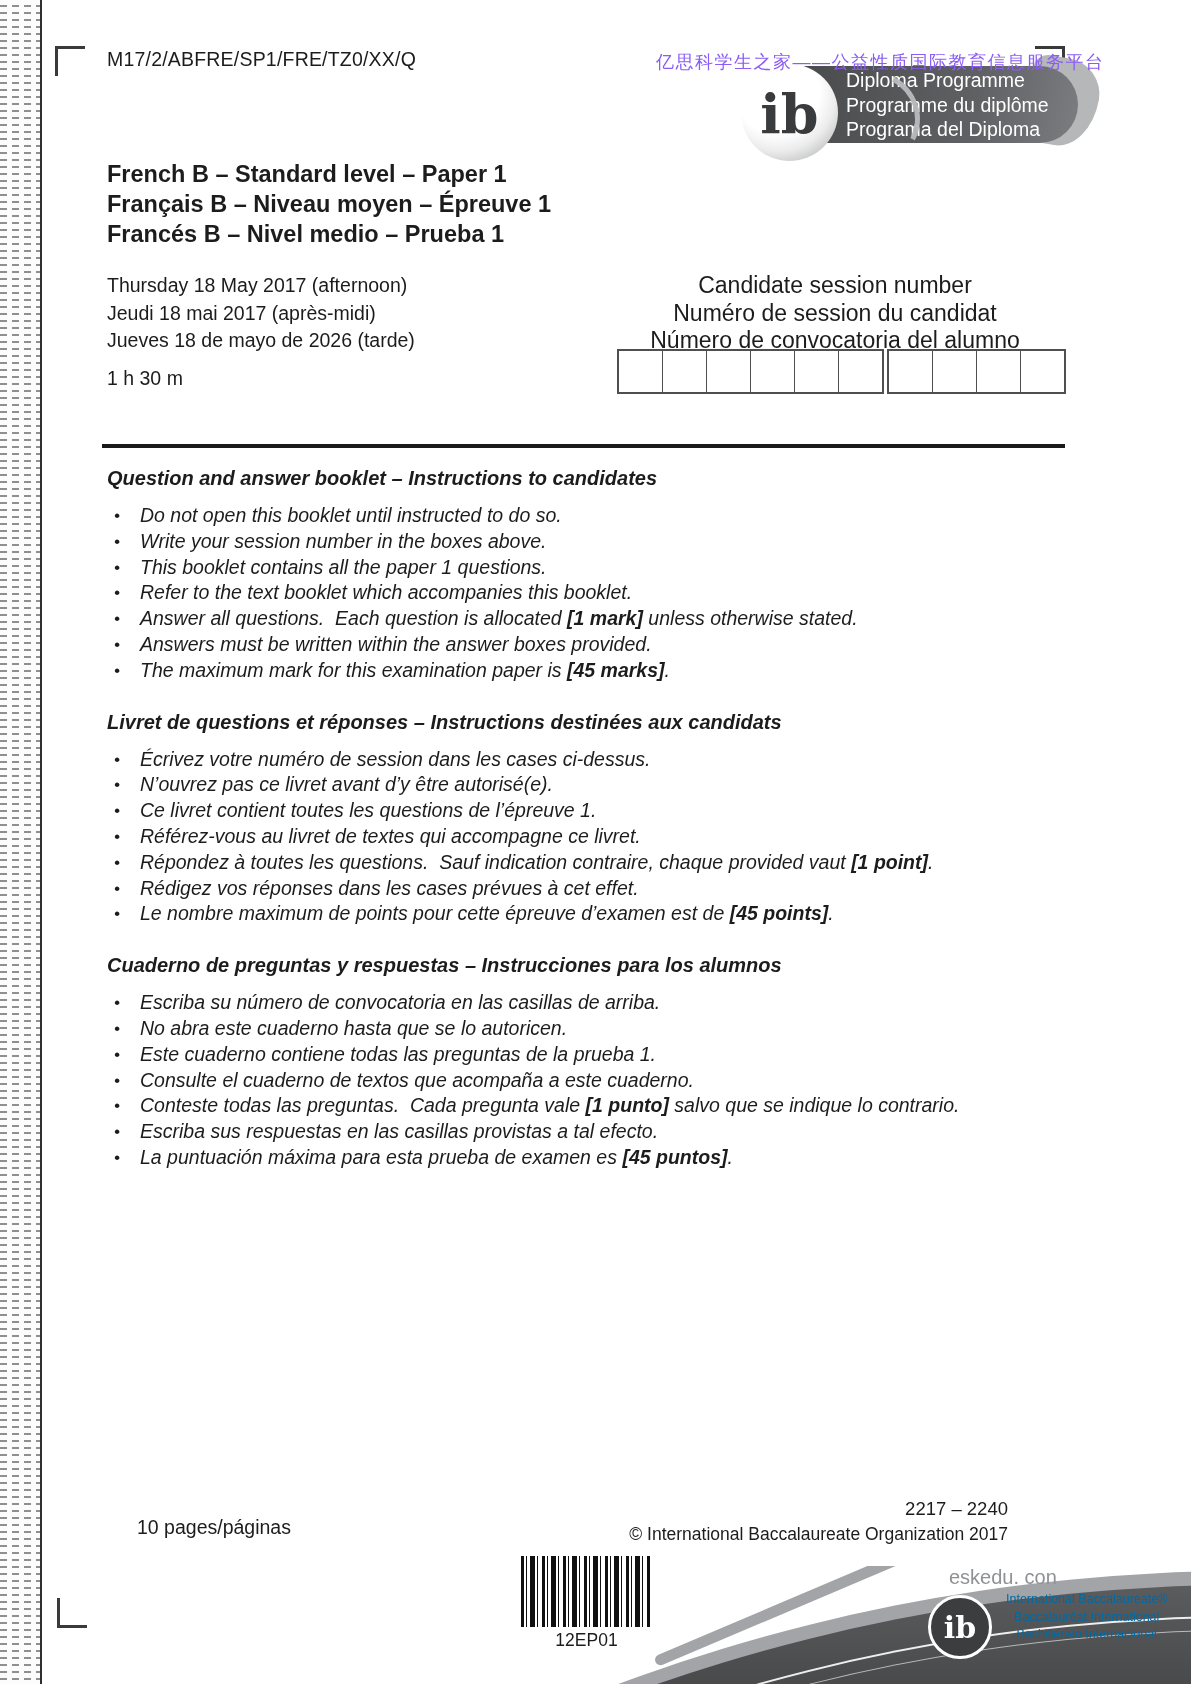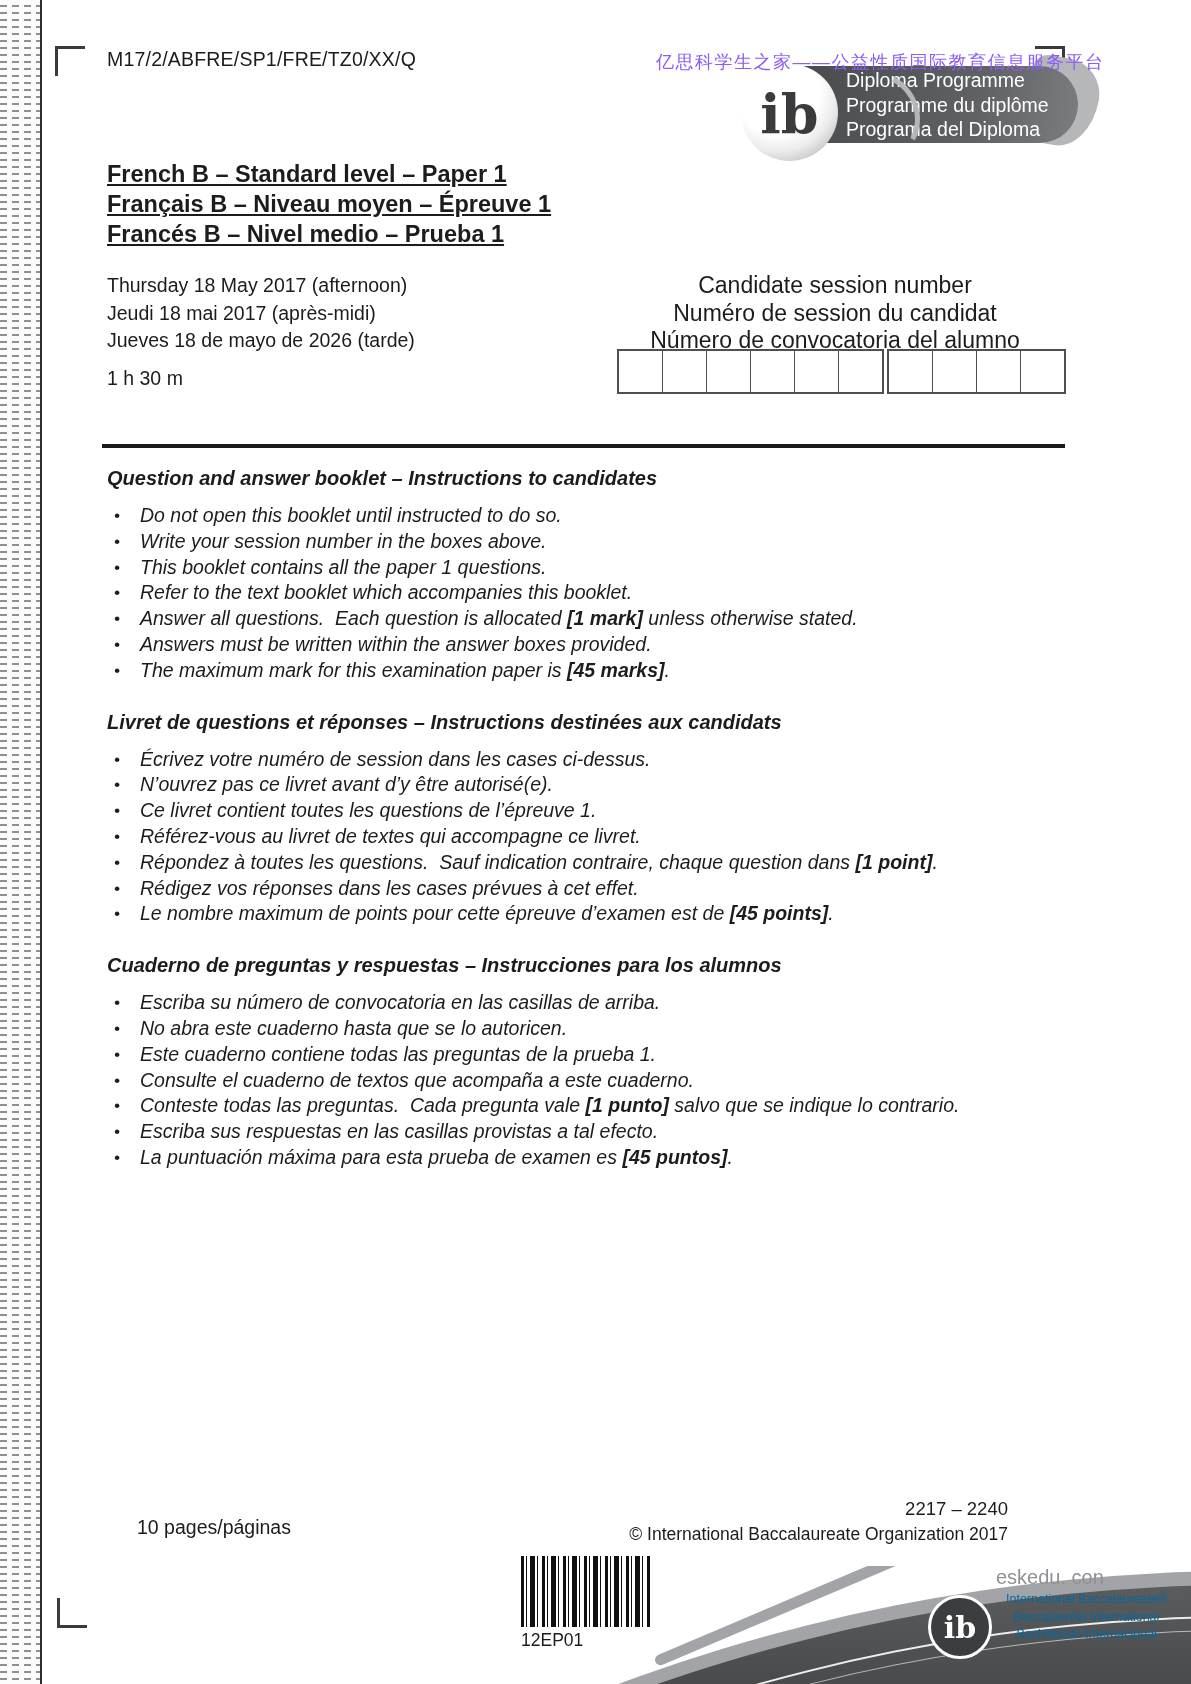"French B – Standard level" .title { text-decoration: underline -> none }
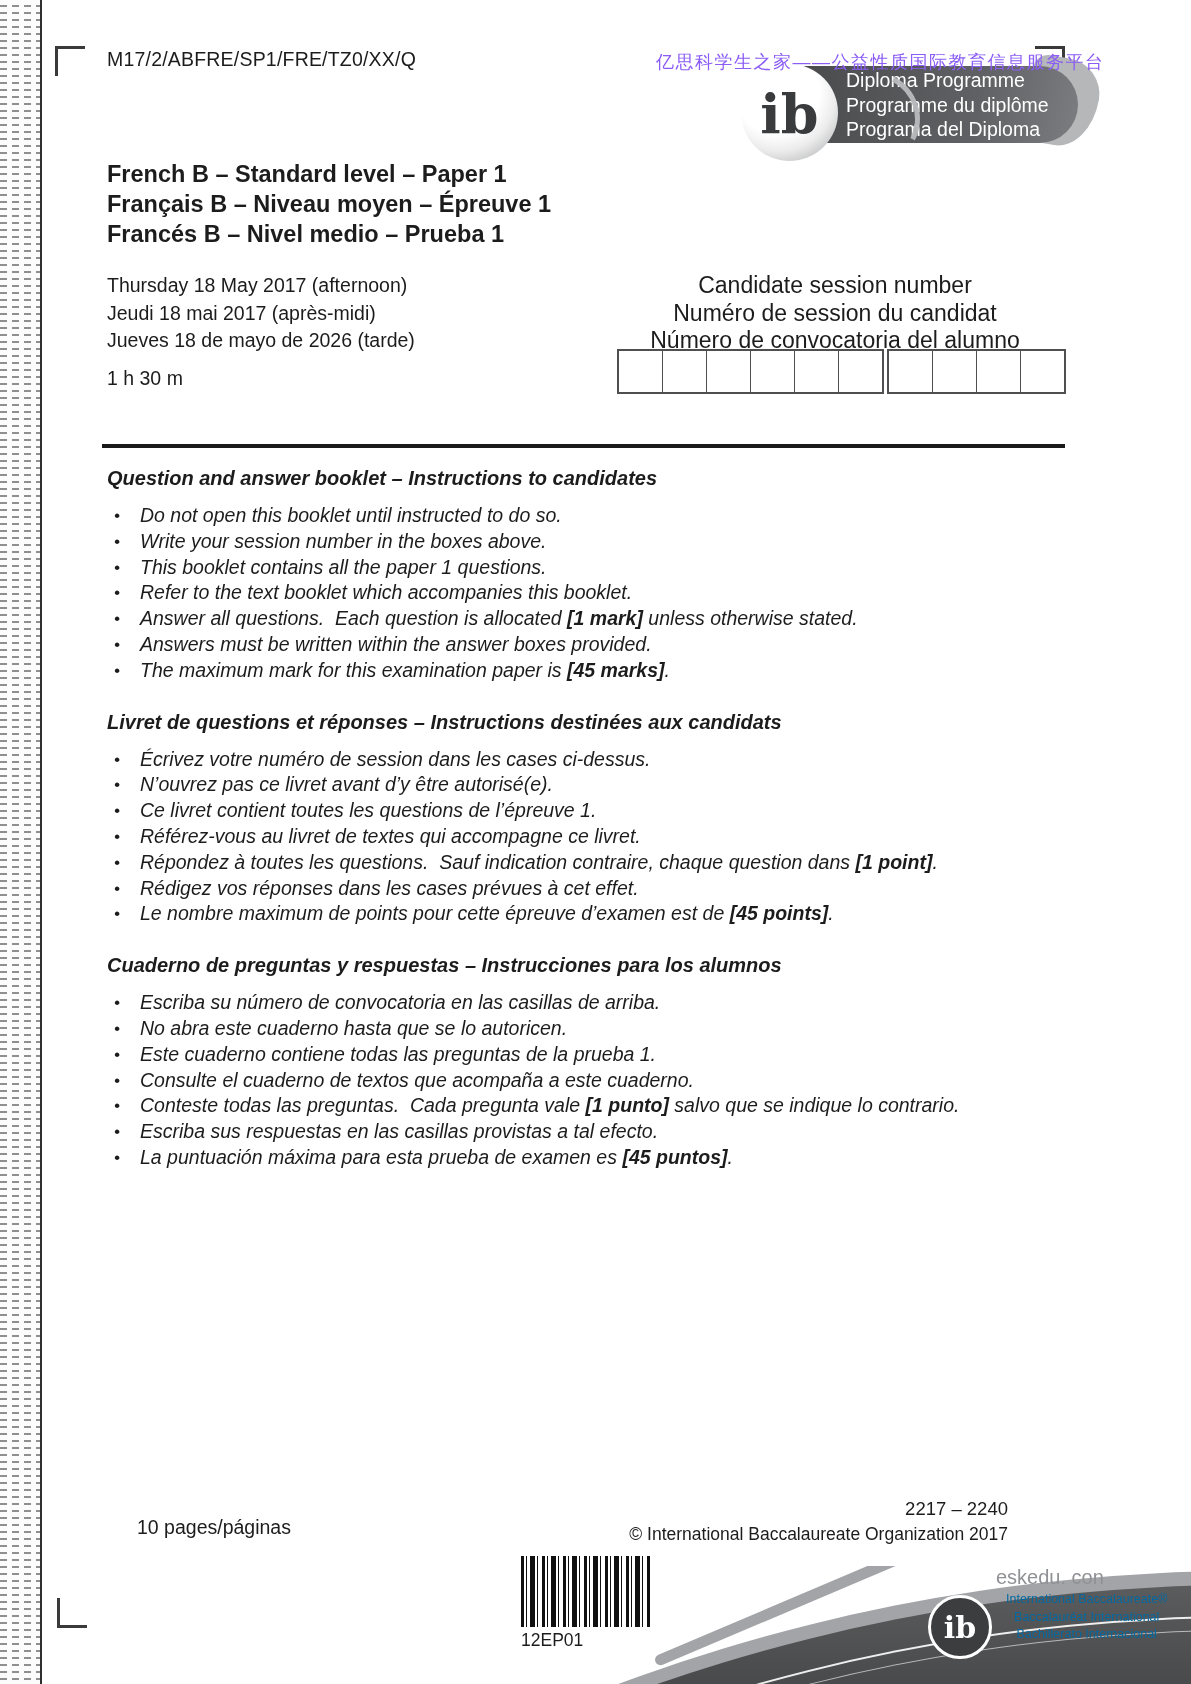"Répondez à toutes les questions." span { text: question dans -> provided vaut }
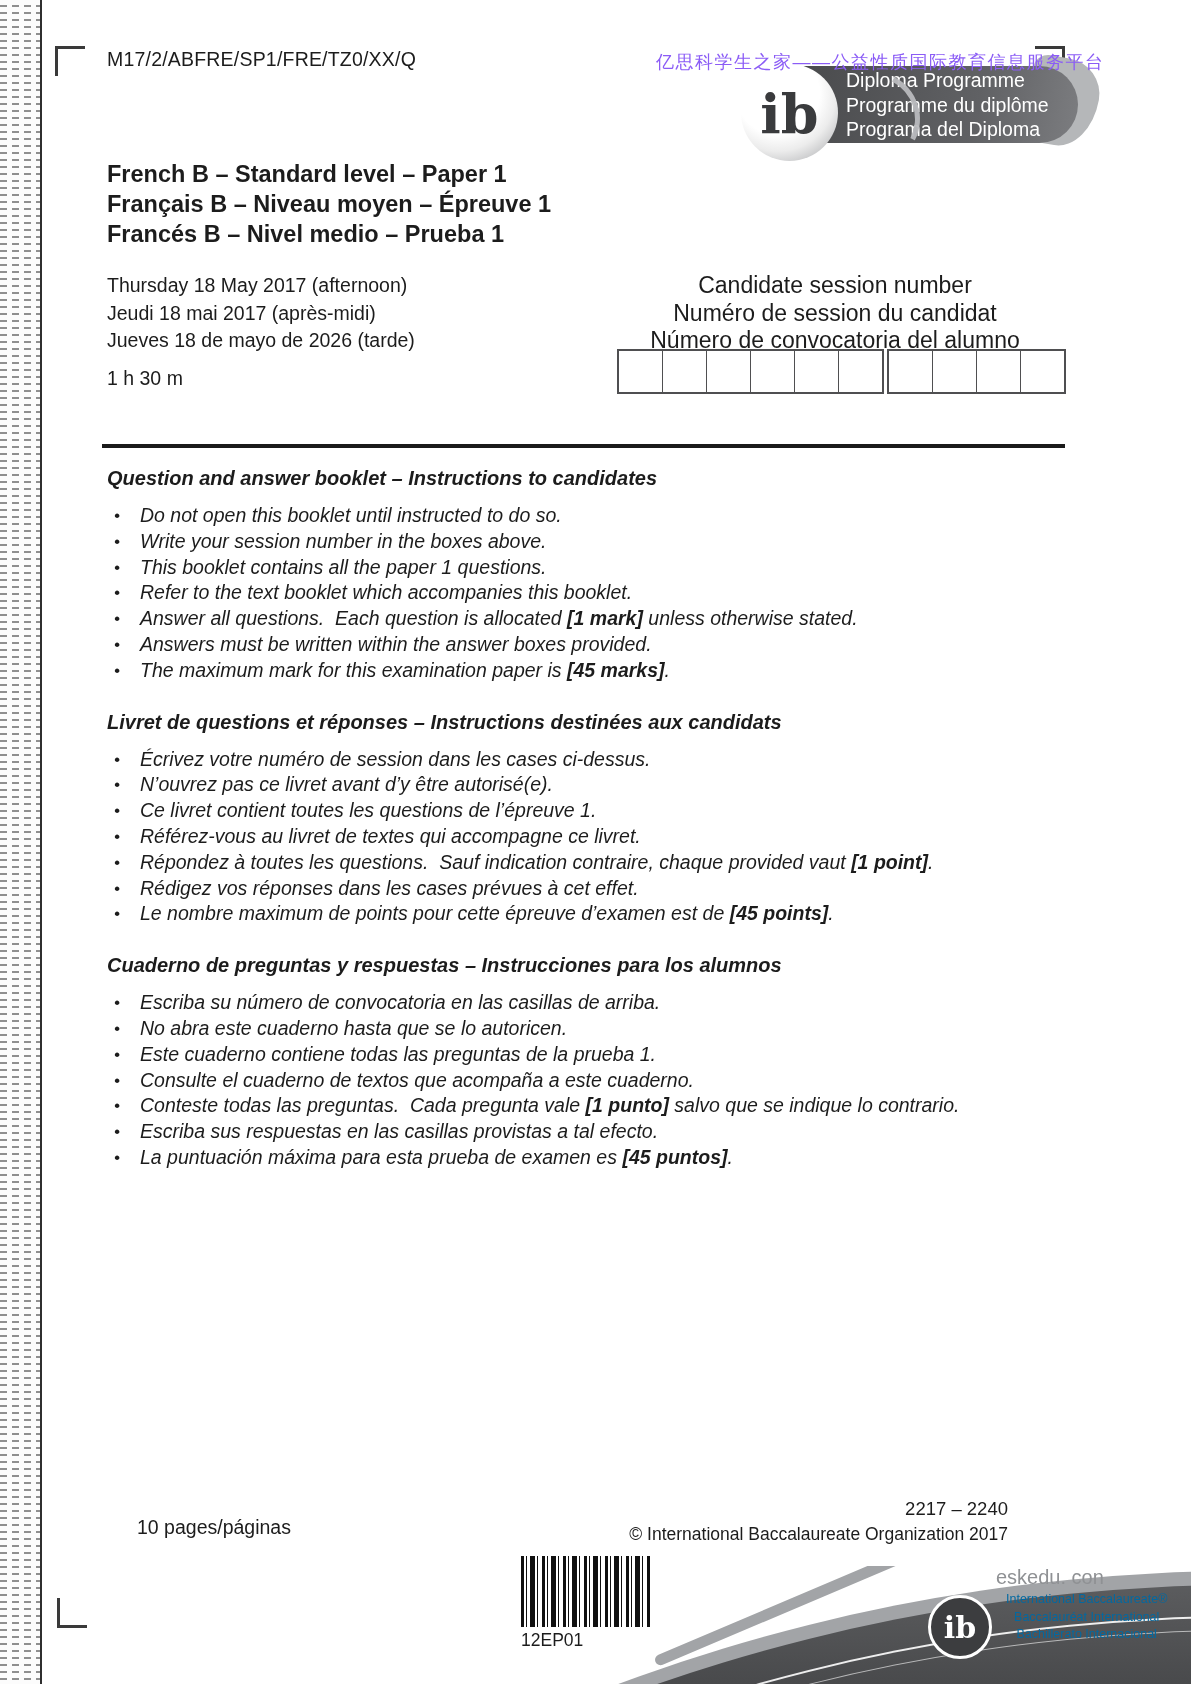"eskedu. con" .esk-watermark { left: 996px -> 949px }
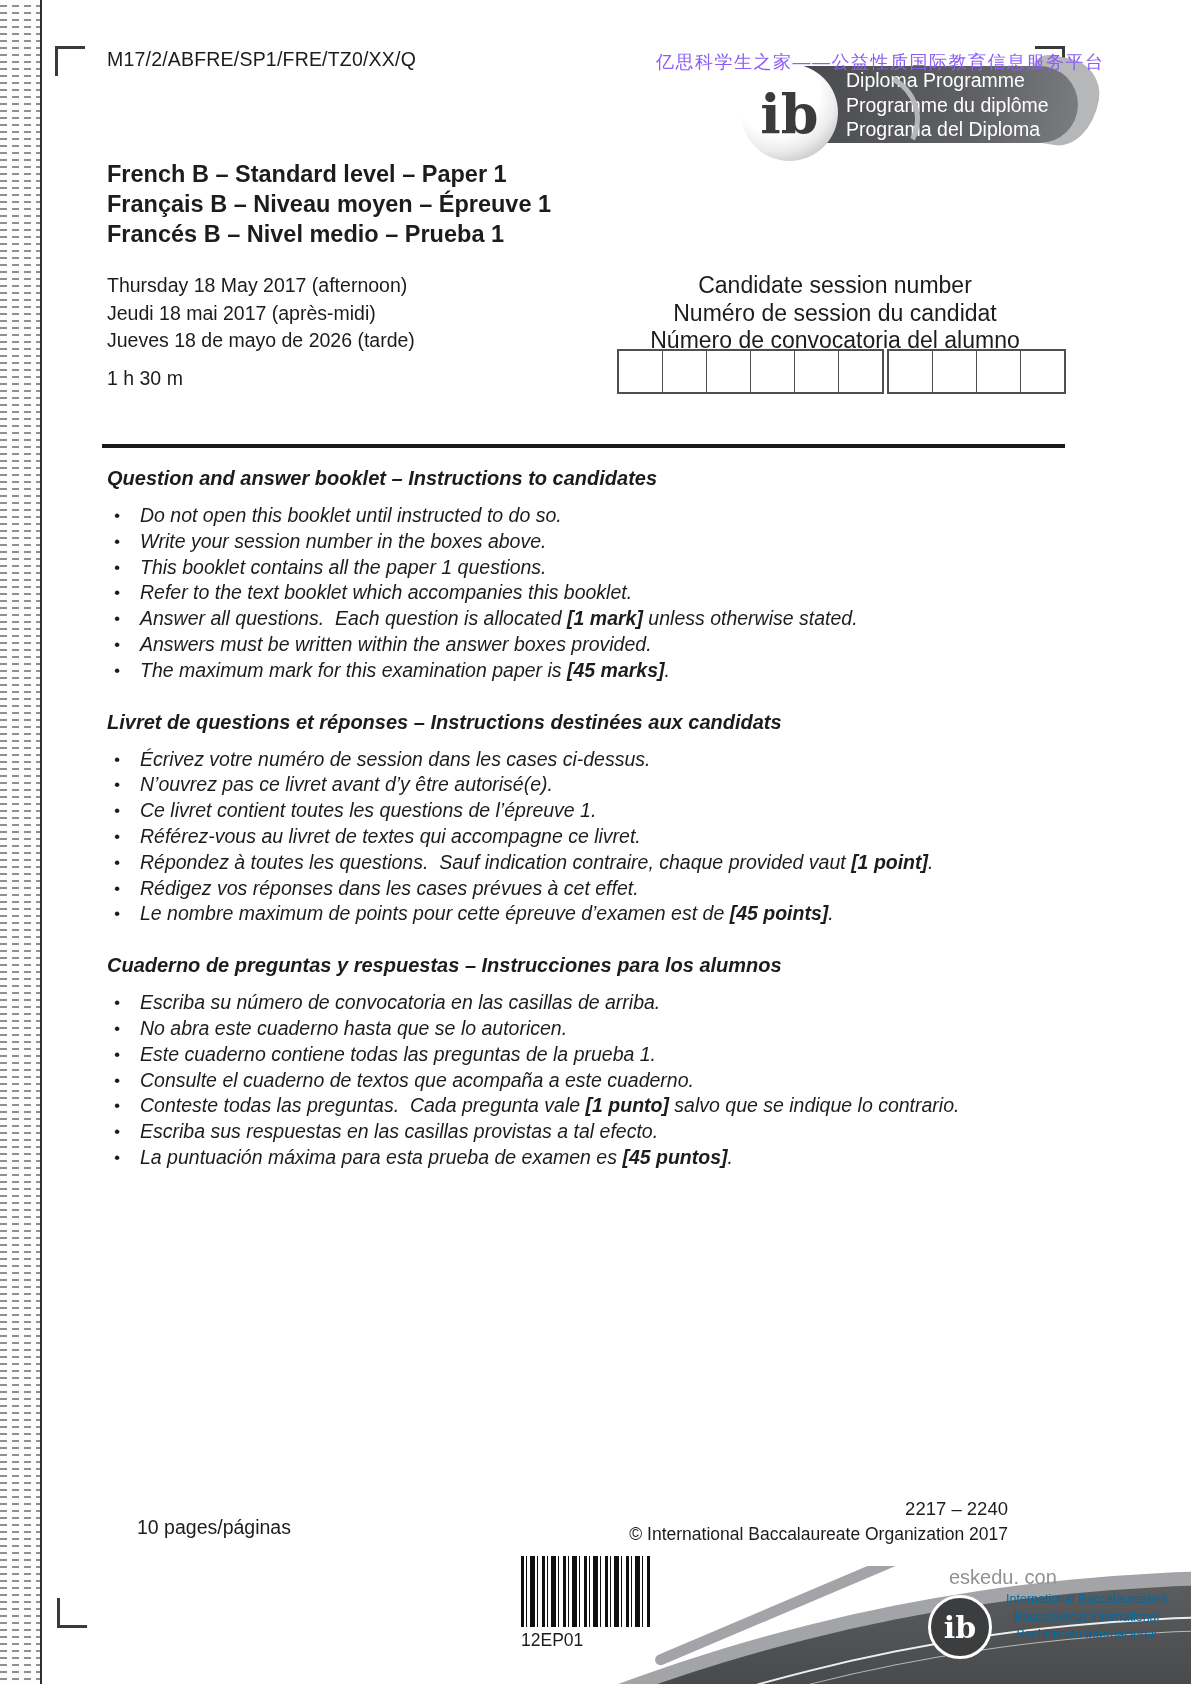"12EP01" .barcode-label { text-align: left -> center }
